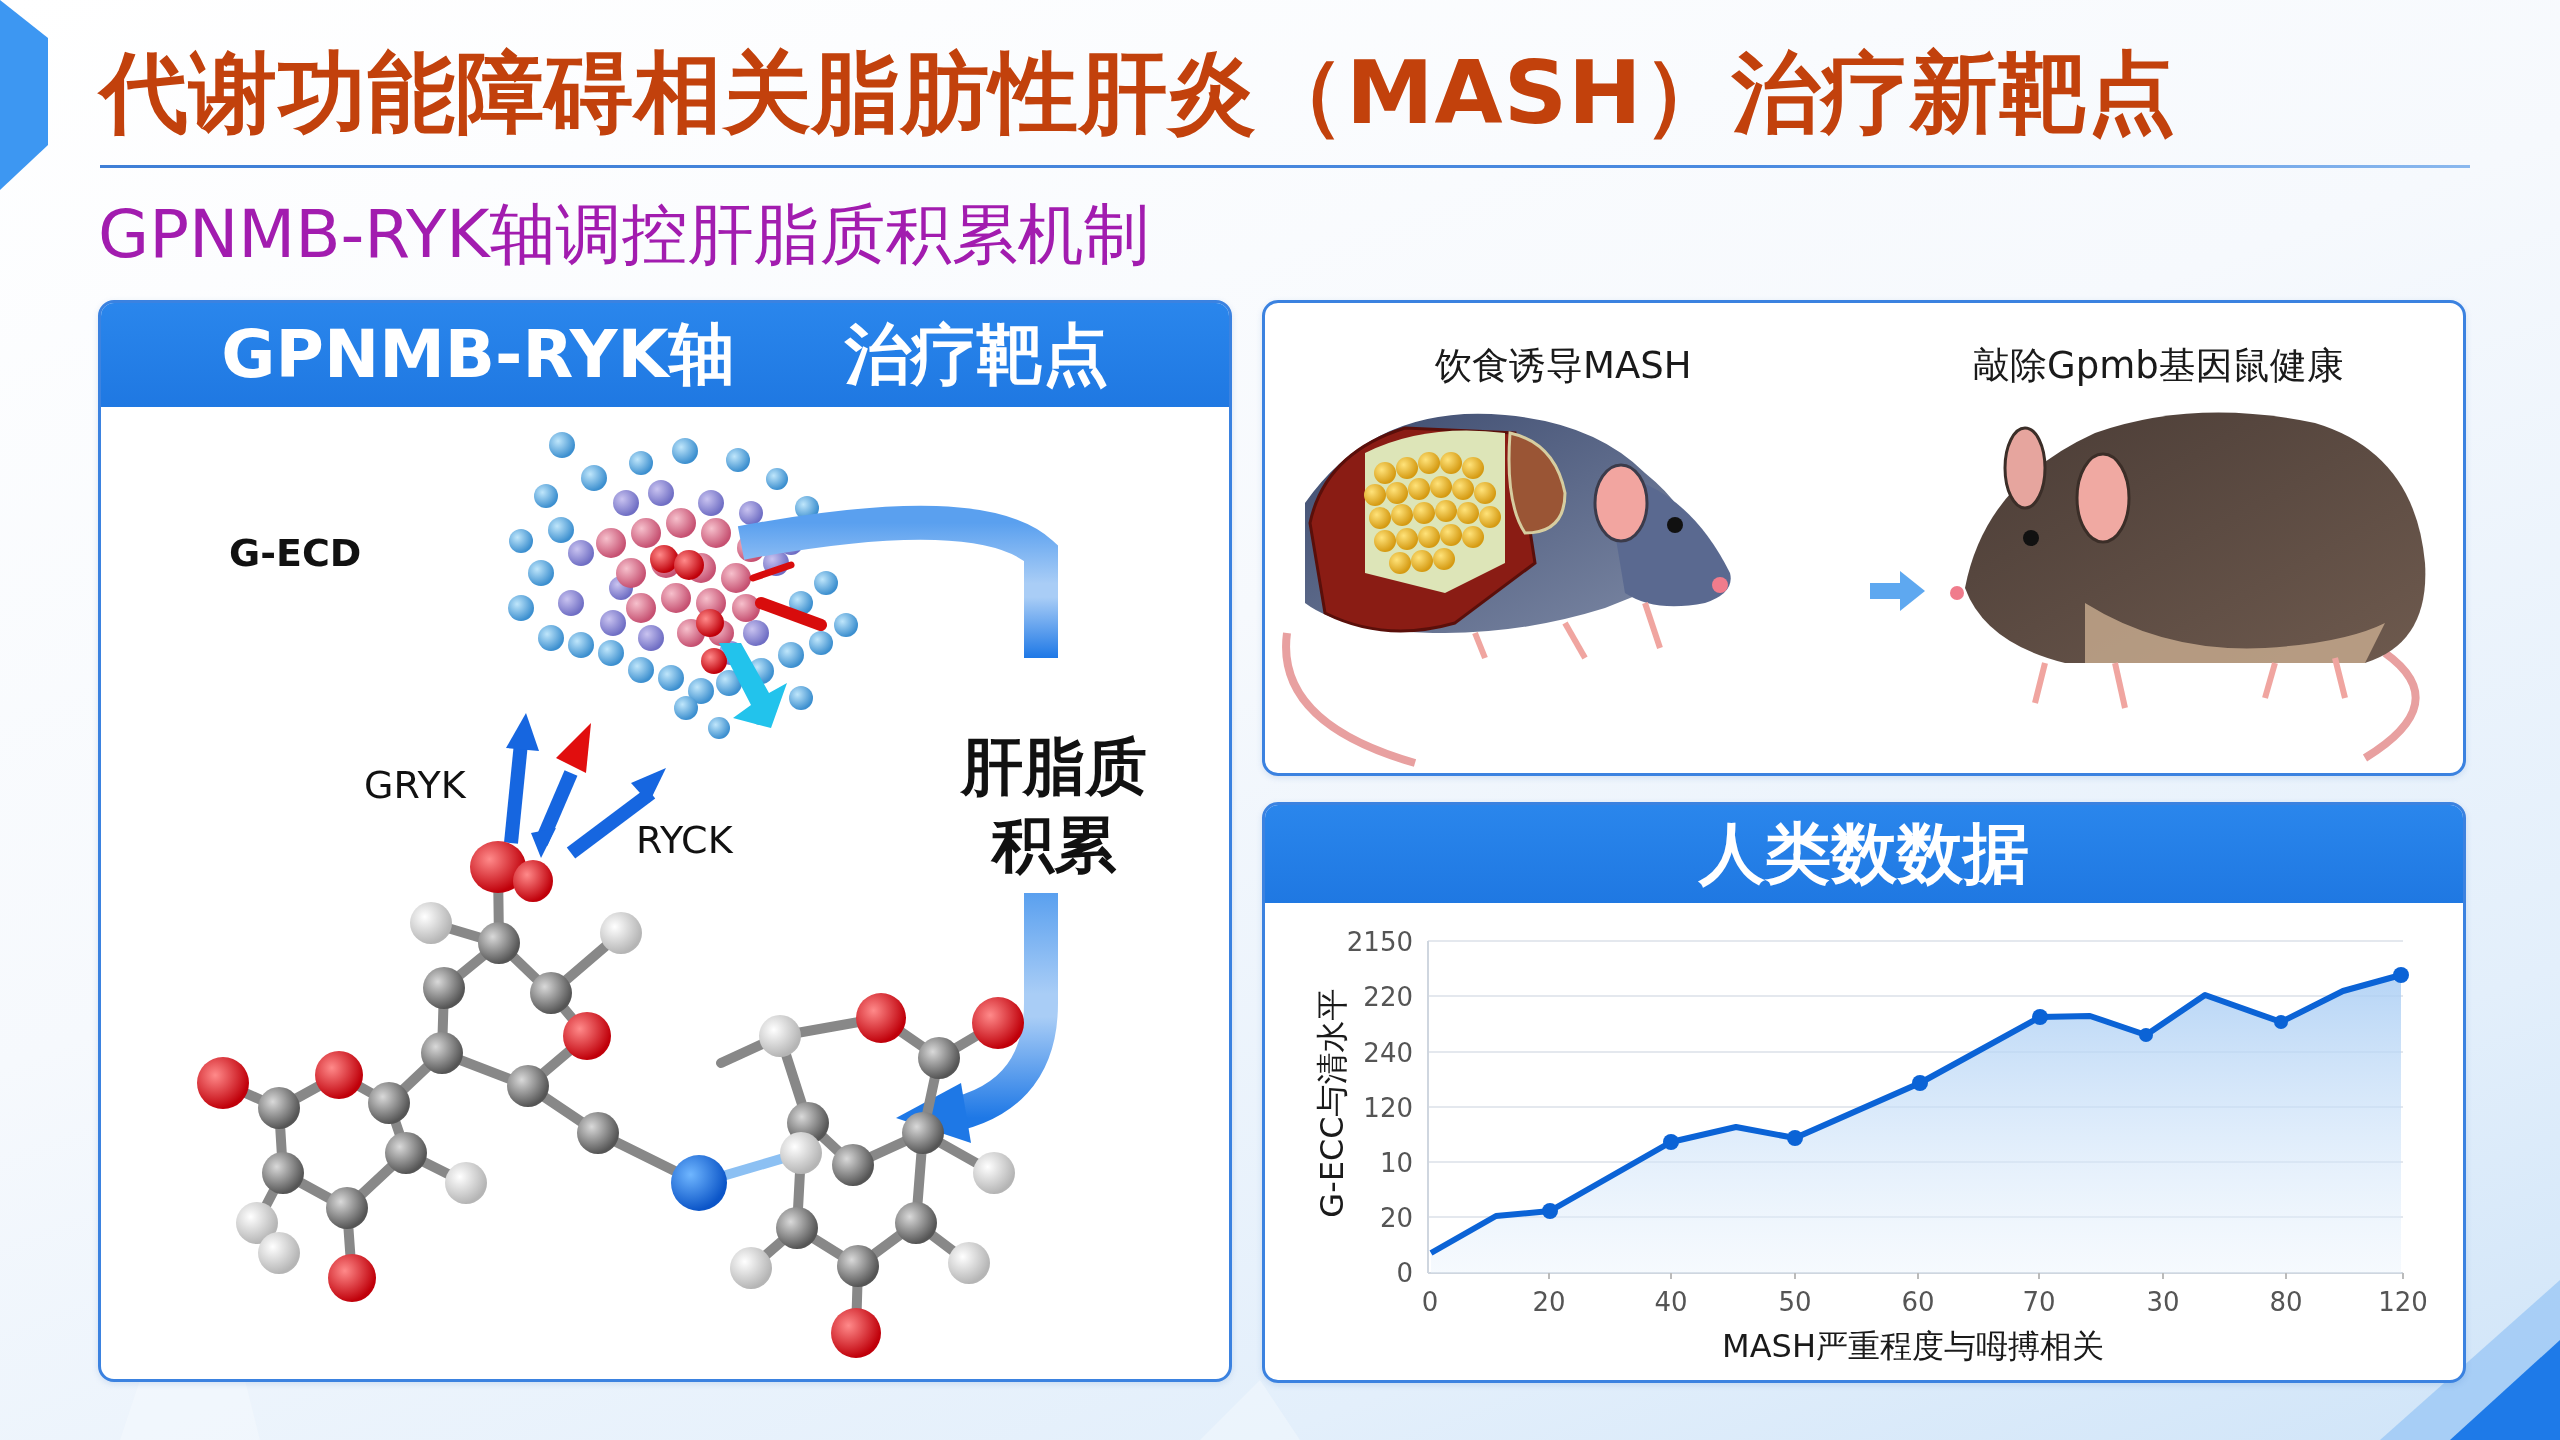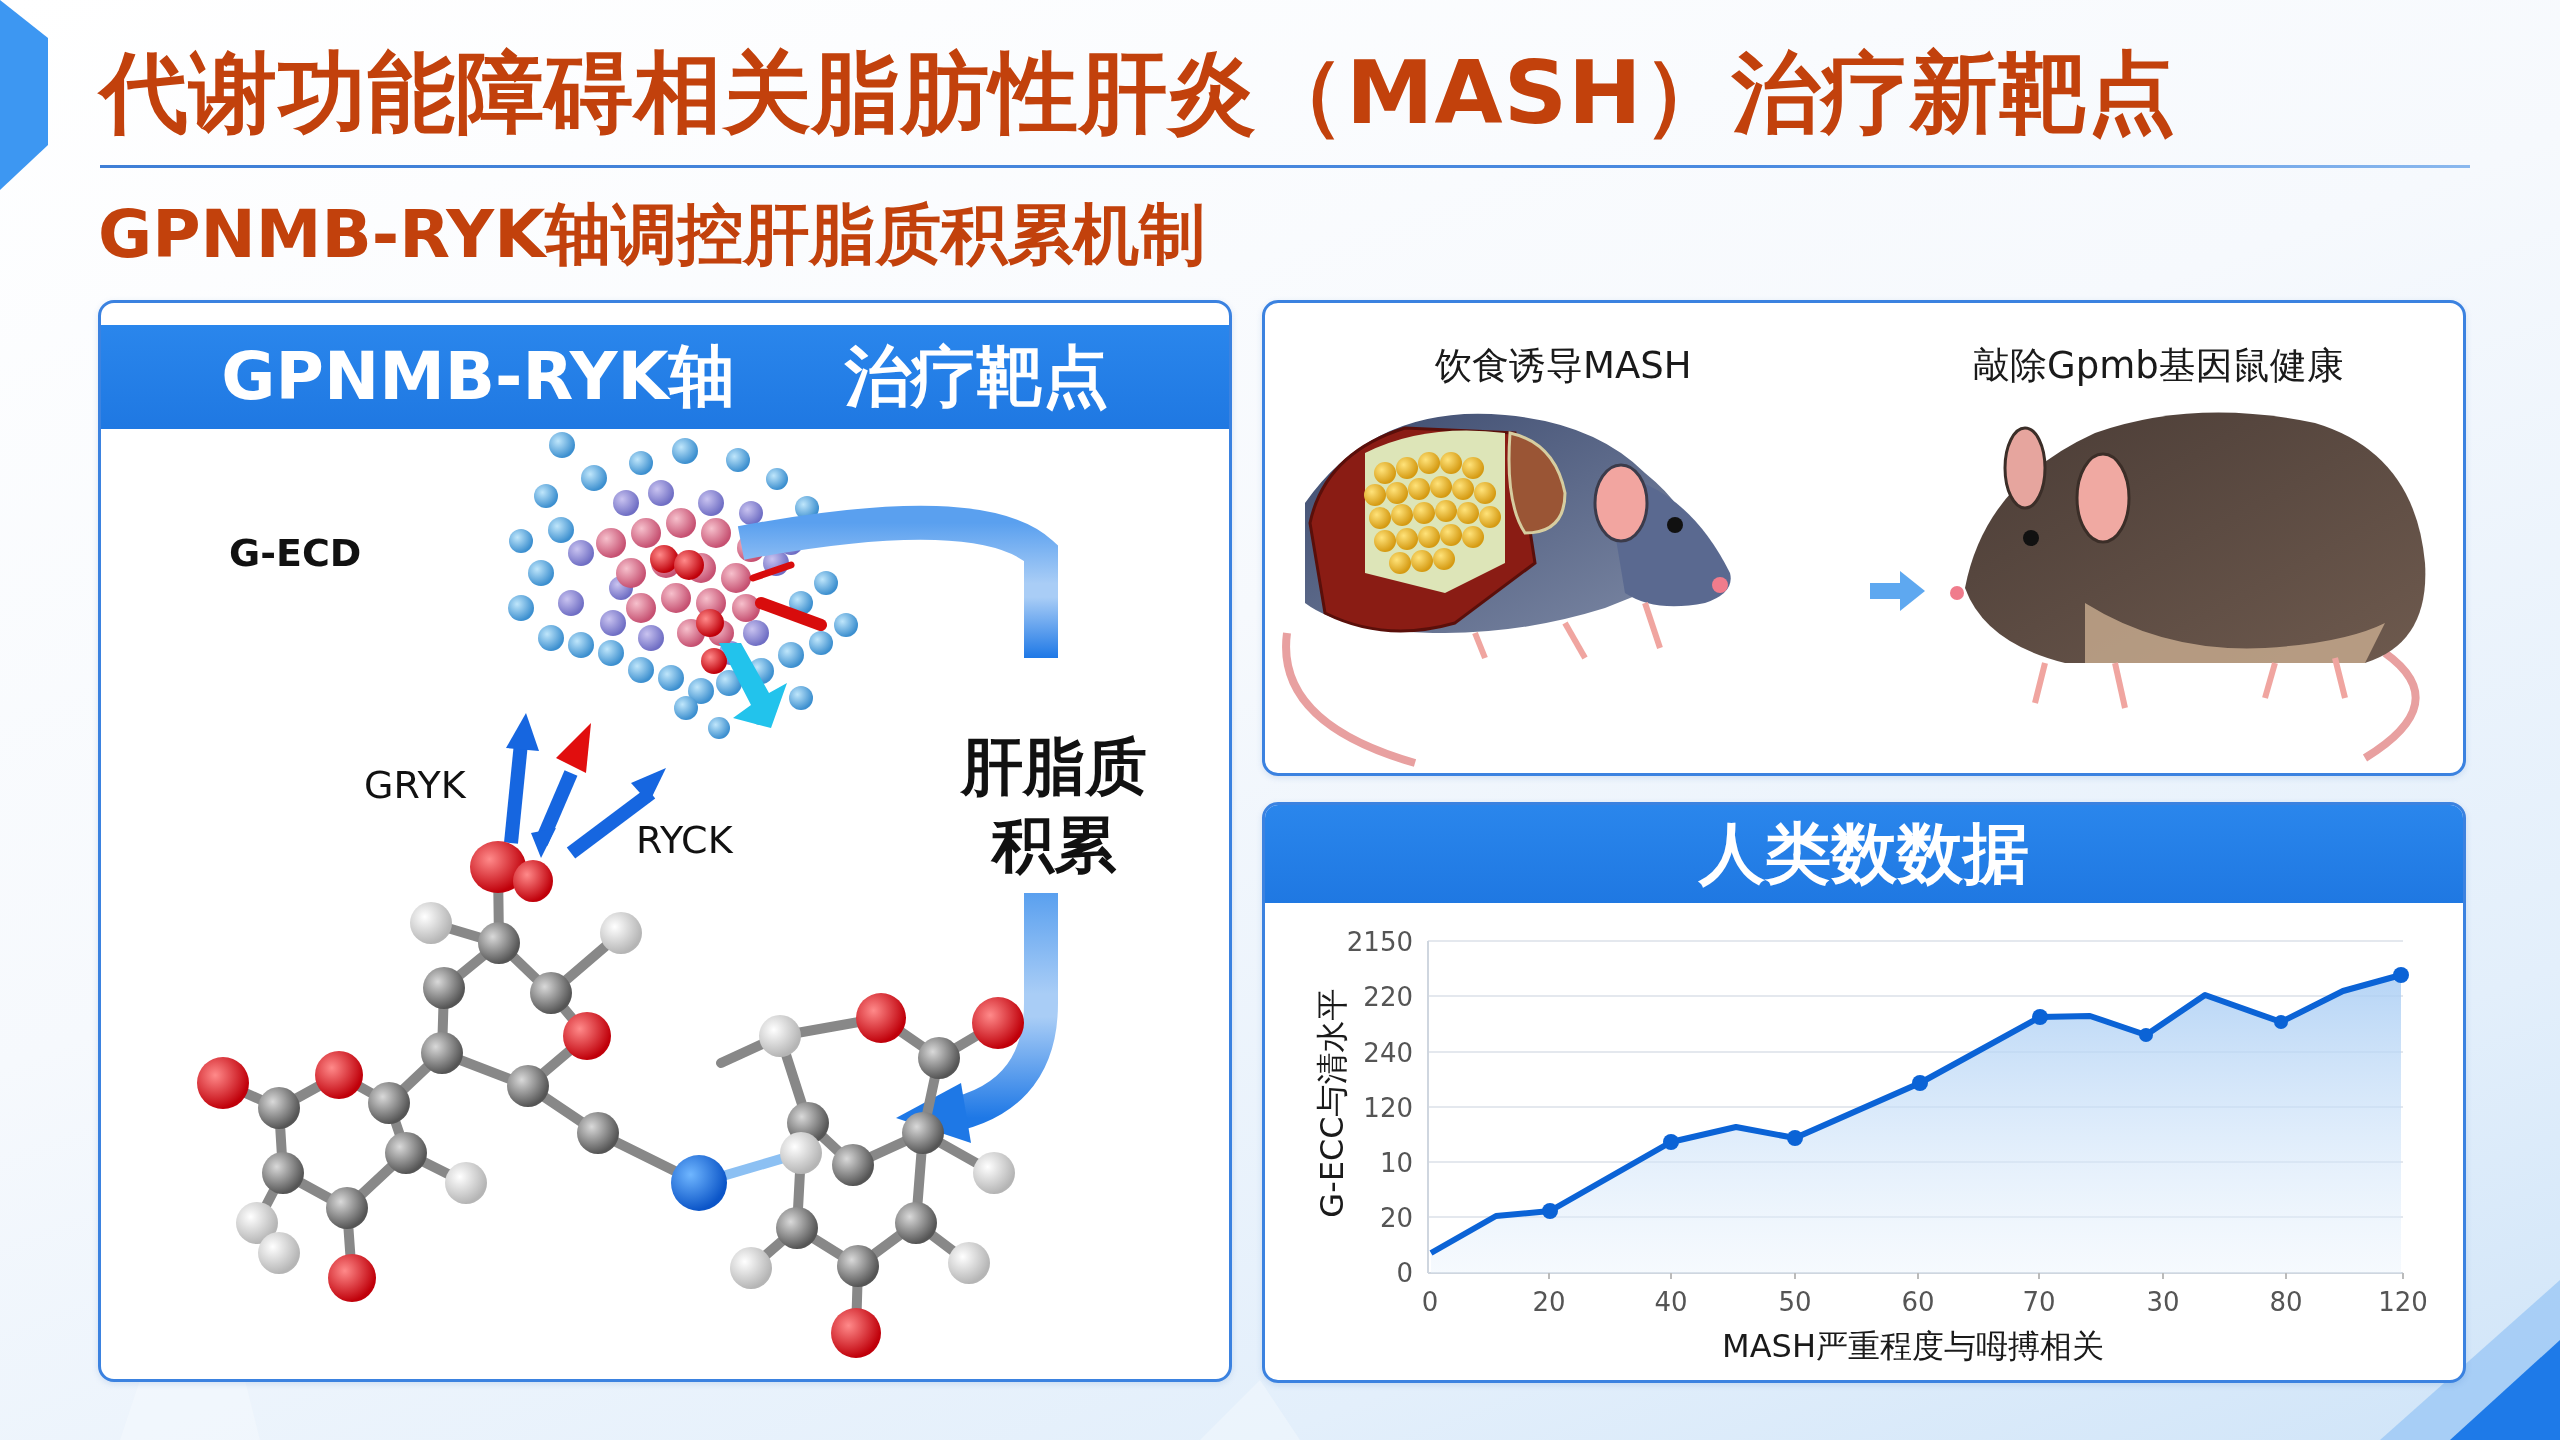"GPNMB-RYK轴调控肝脂质积累机制" .subtitle { color: #c2410c -> #a21caf; font-weight: bold -> normal }
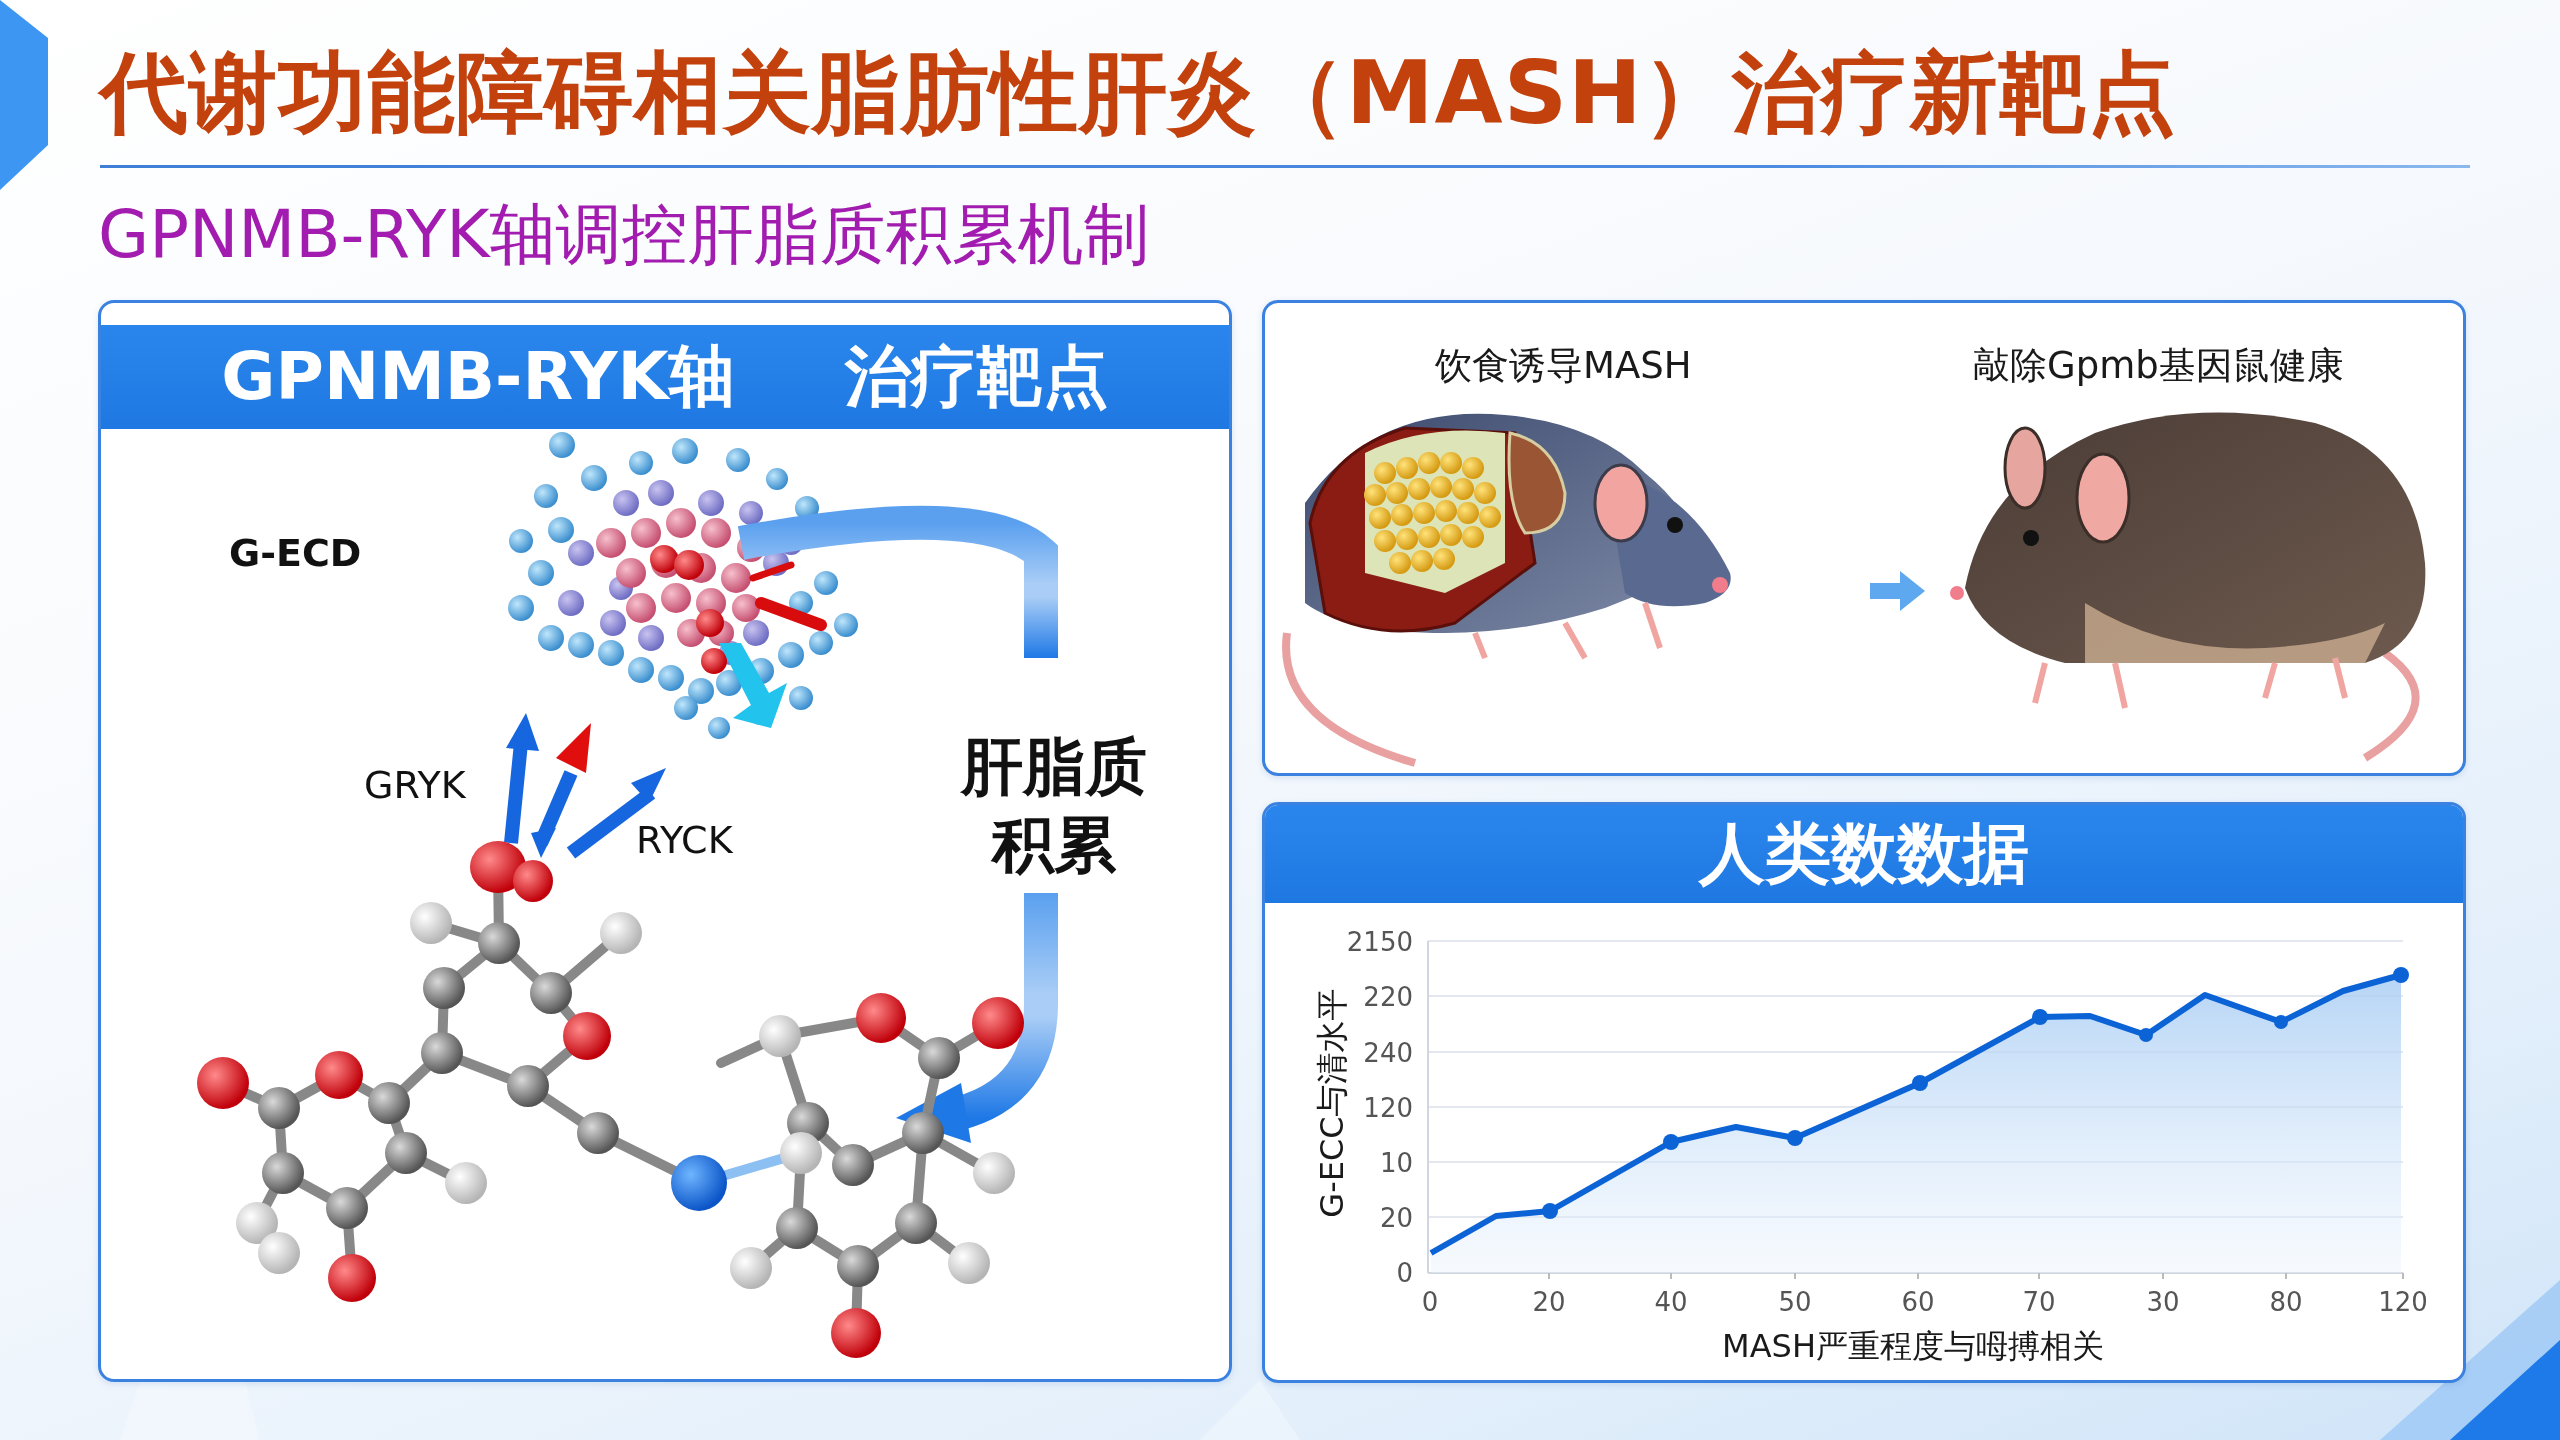"GPNMB-RYK轴" #left-panel .panel-head { margin-top: 22px -> none }
